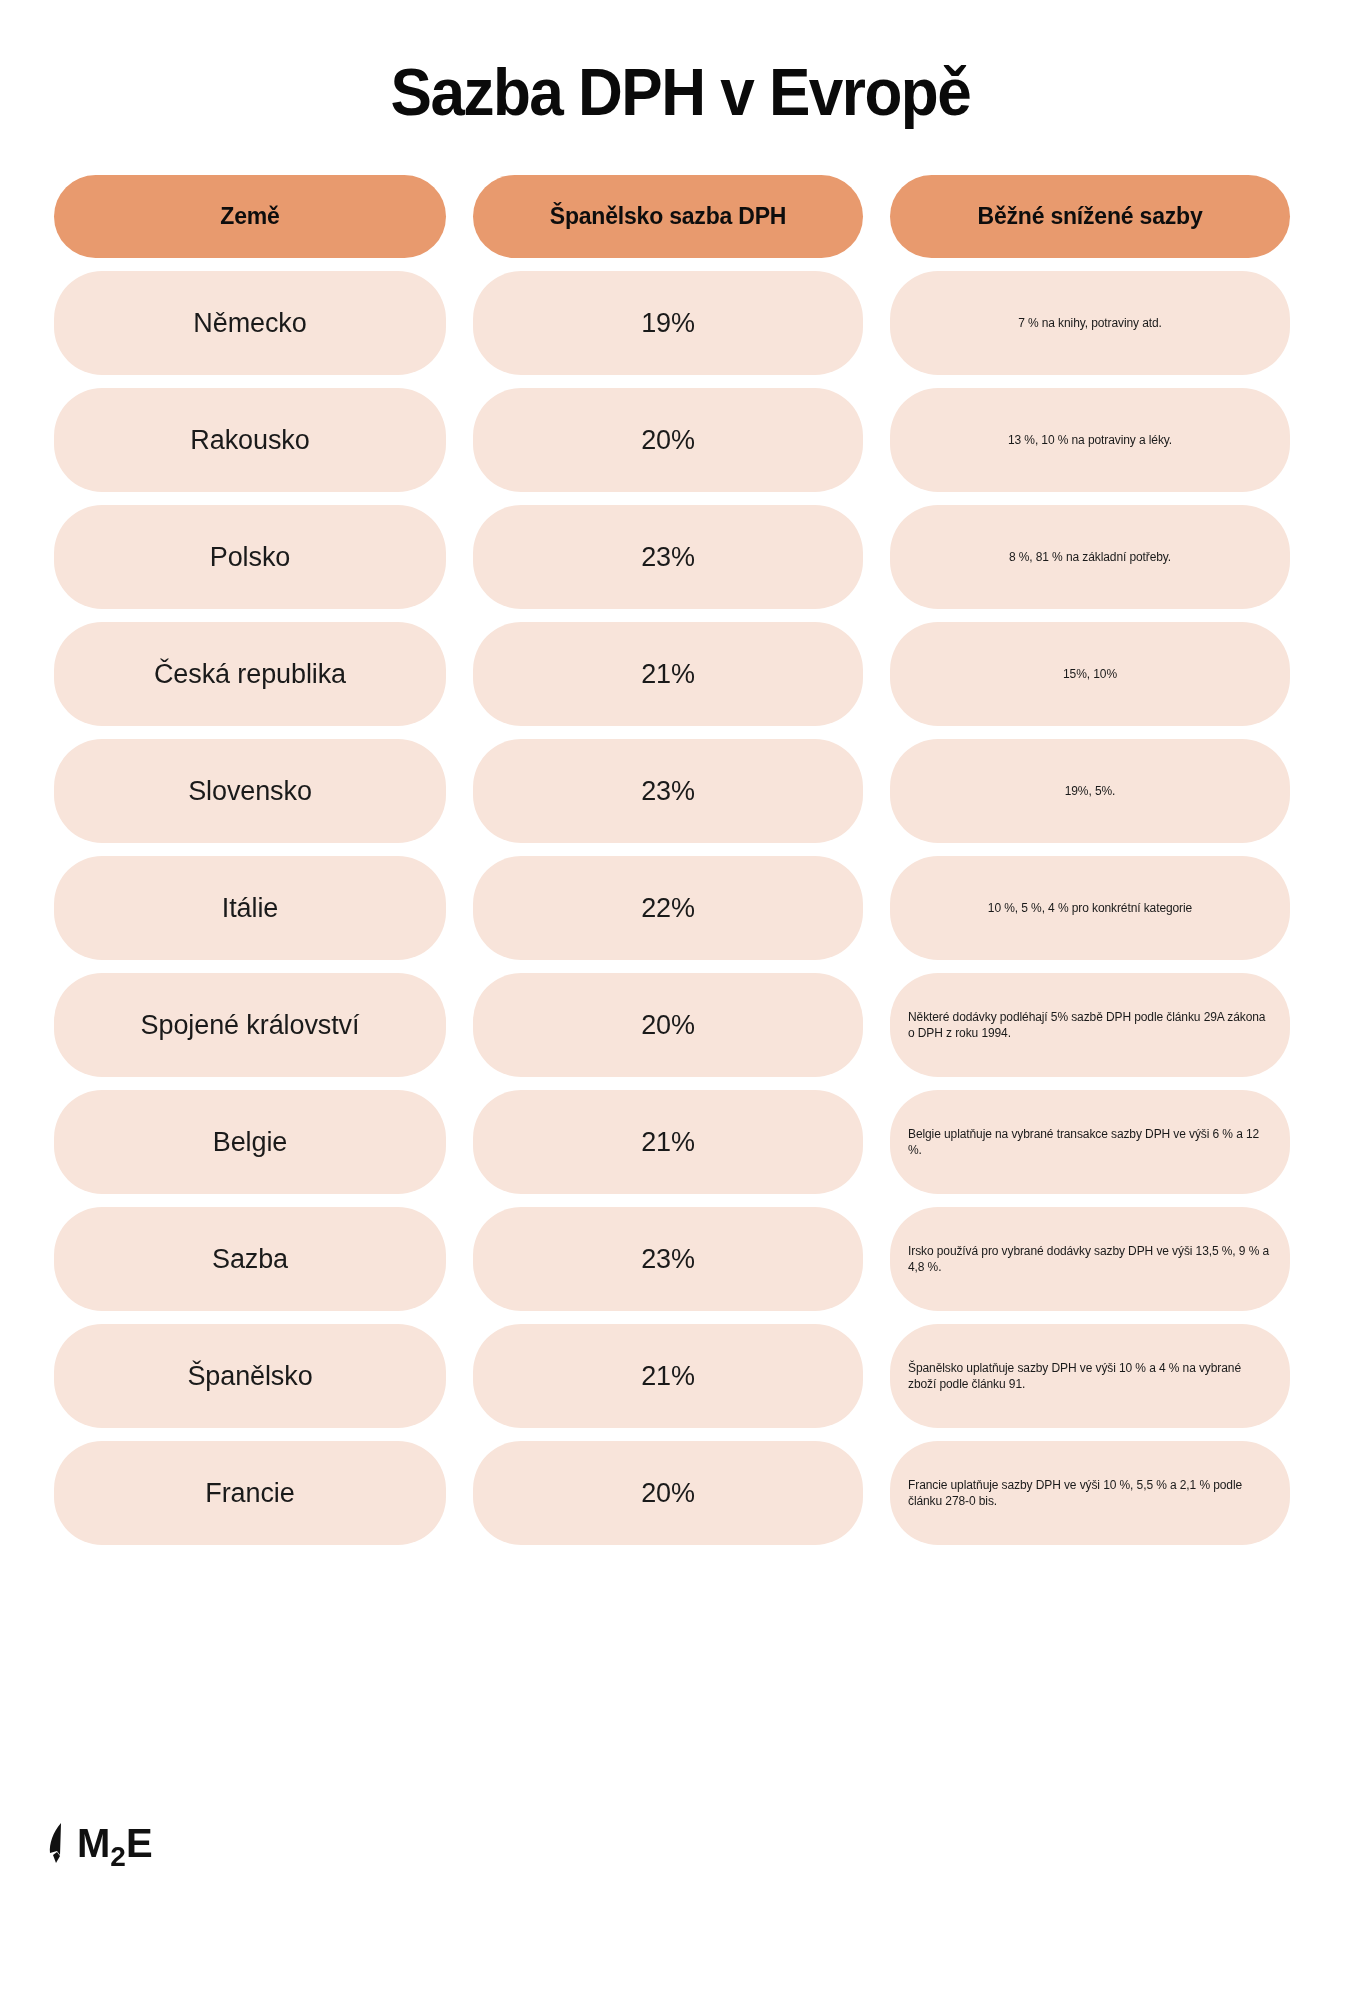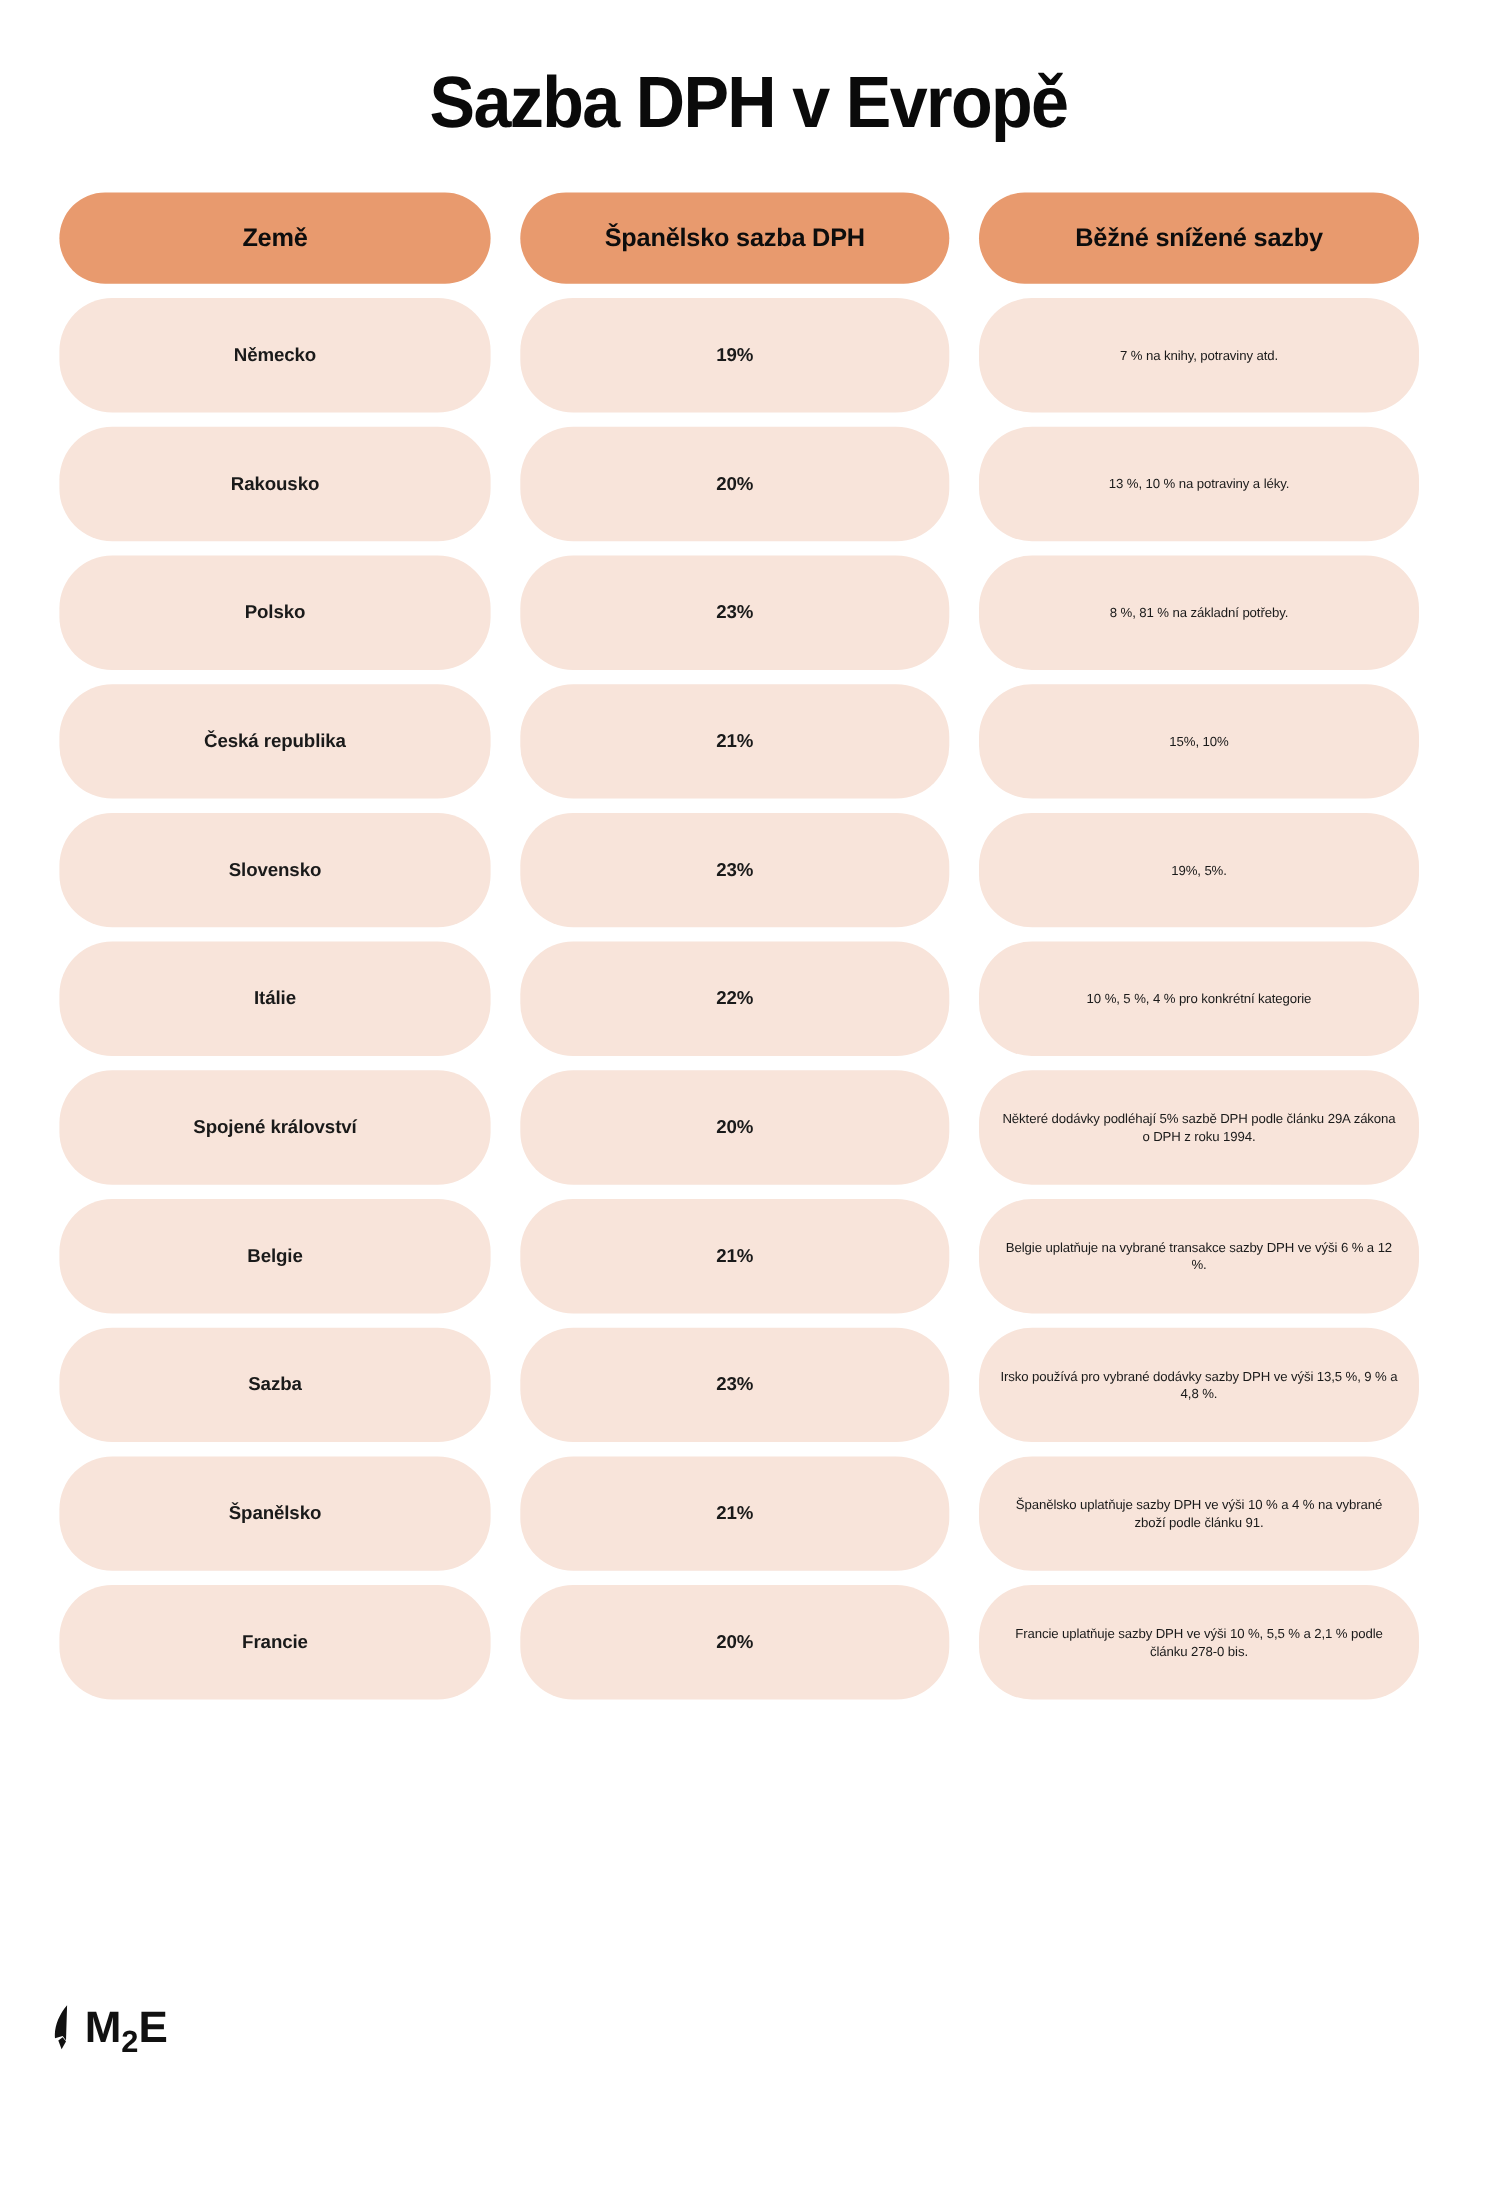"Země" .cell { text-align: center -> left }
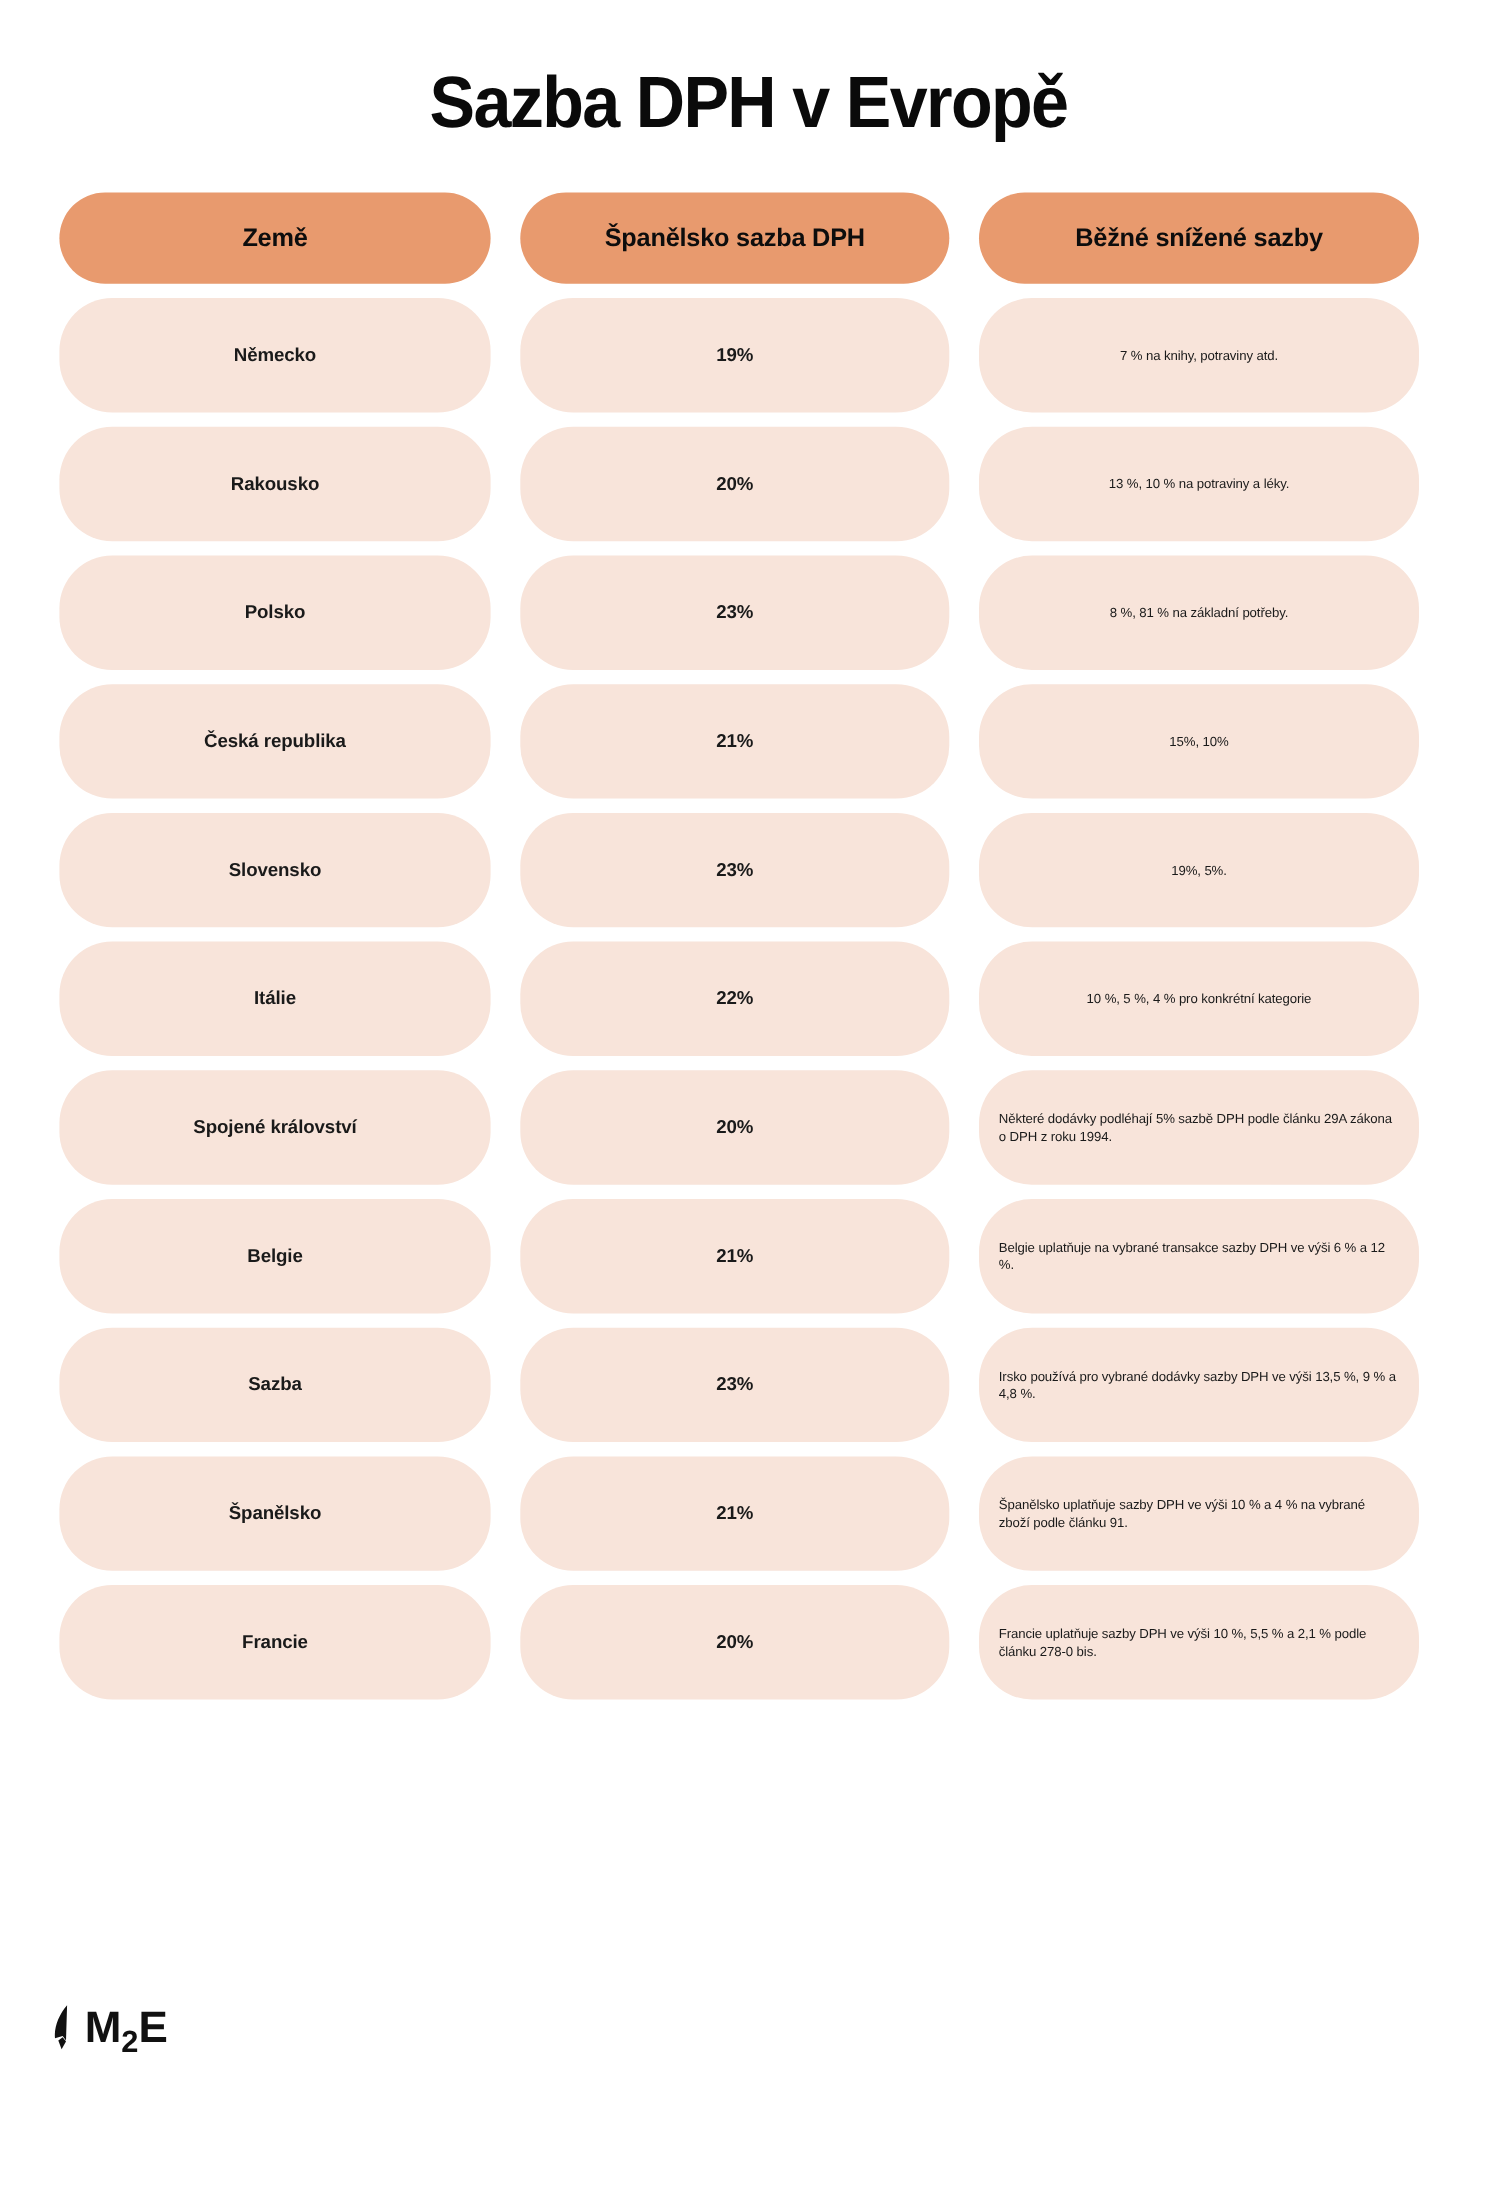"Německo" .body-row .col-country, .body-row .col-standard { font-size: 17px -> 27px; font-weight: bold -> normal }
